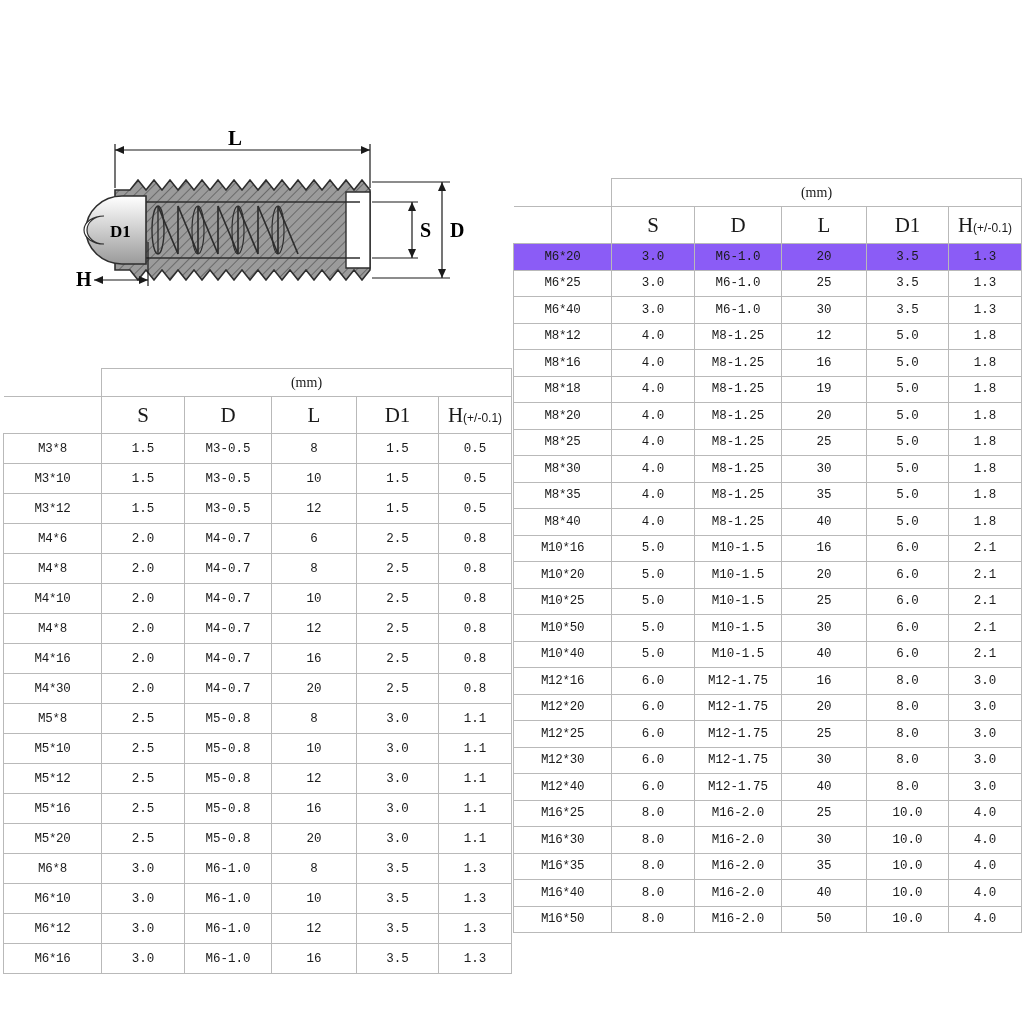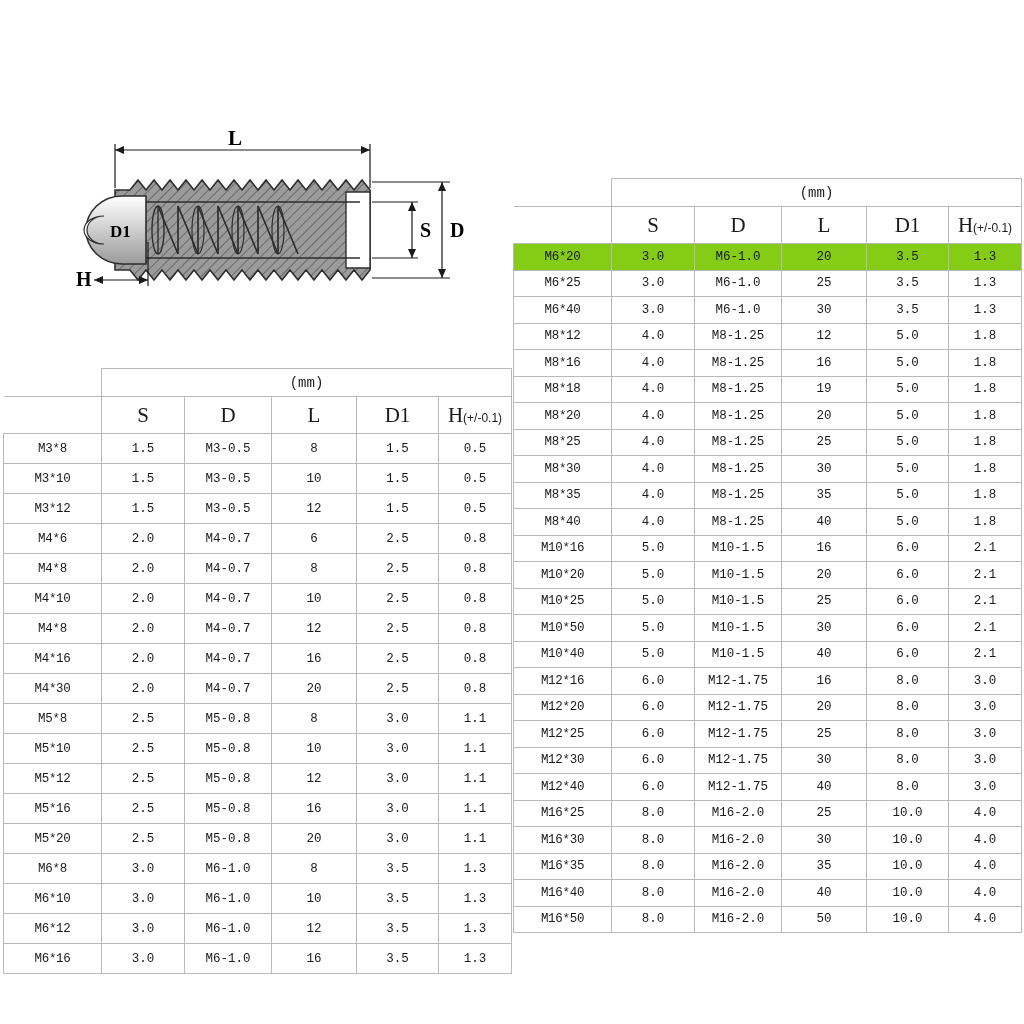"(mm)" .hdr-unit { font-family: Liberation Mono, monospace -> Liberation Serif, serif }
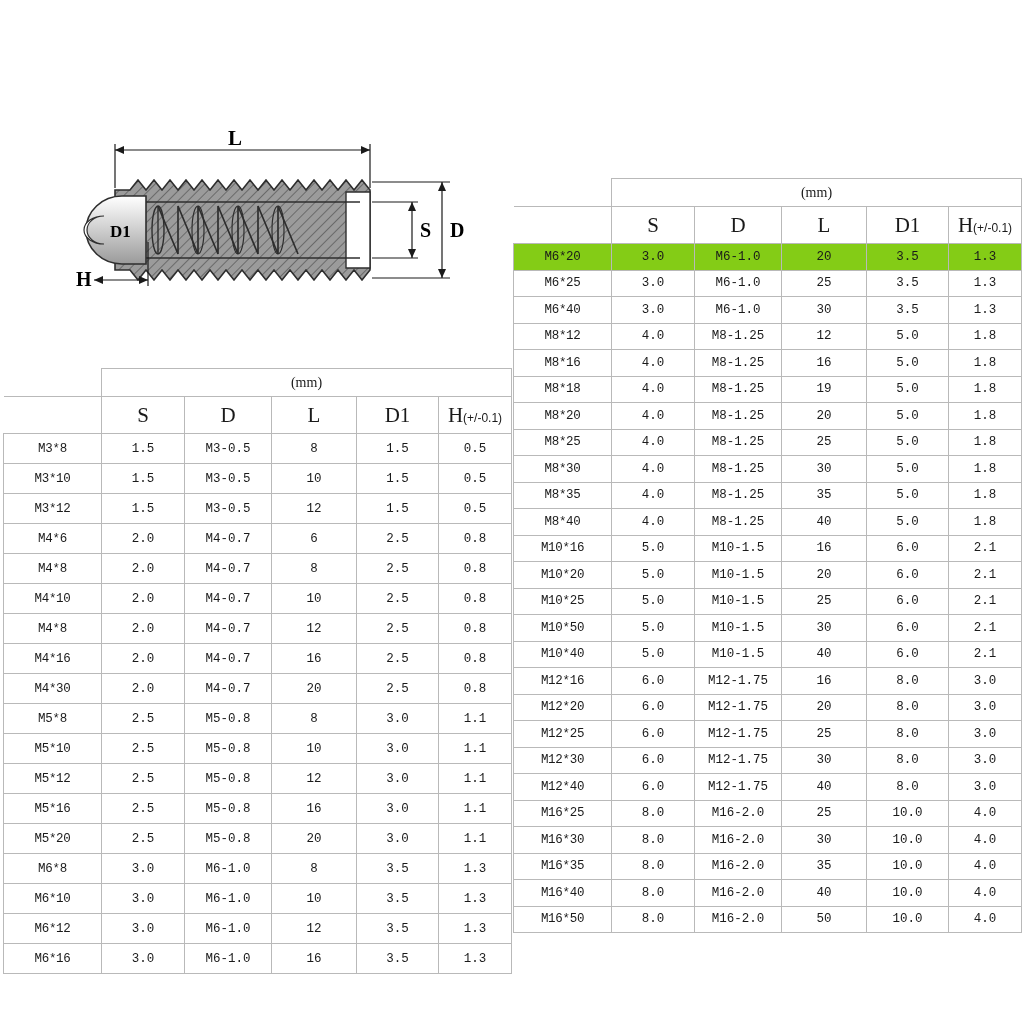"M6*20" tr.highlight td { background: #84cc16 -> #8b5cf6 }
